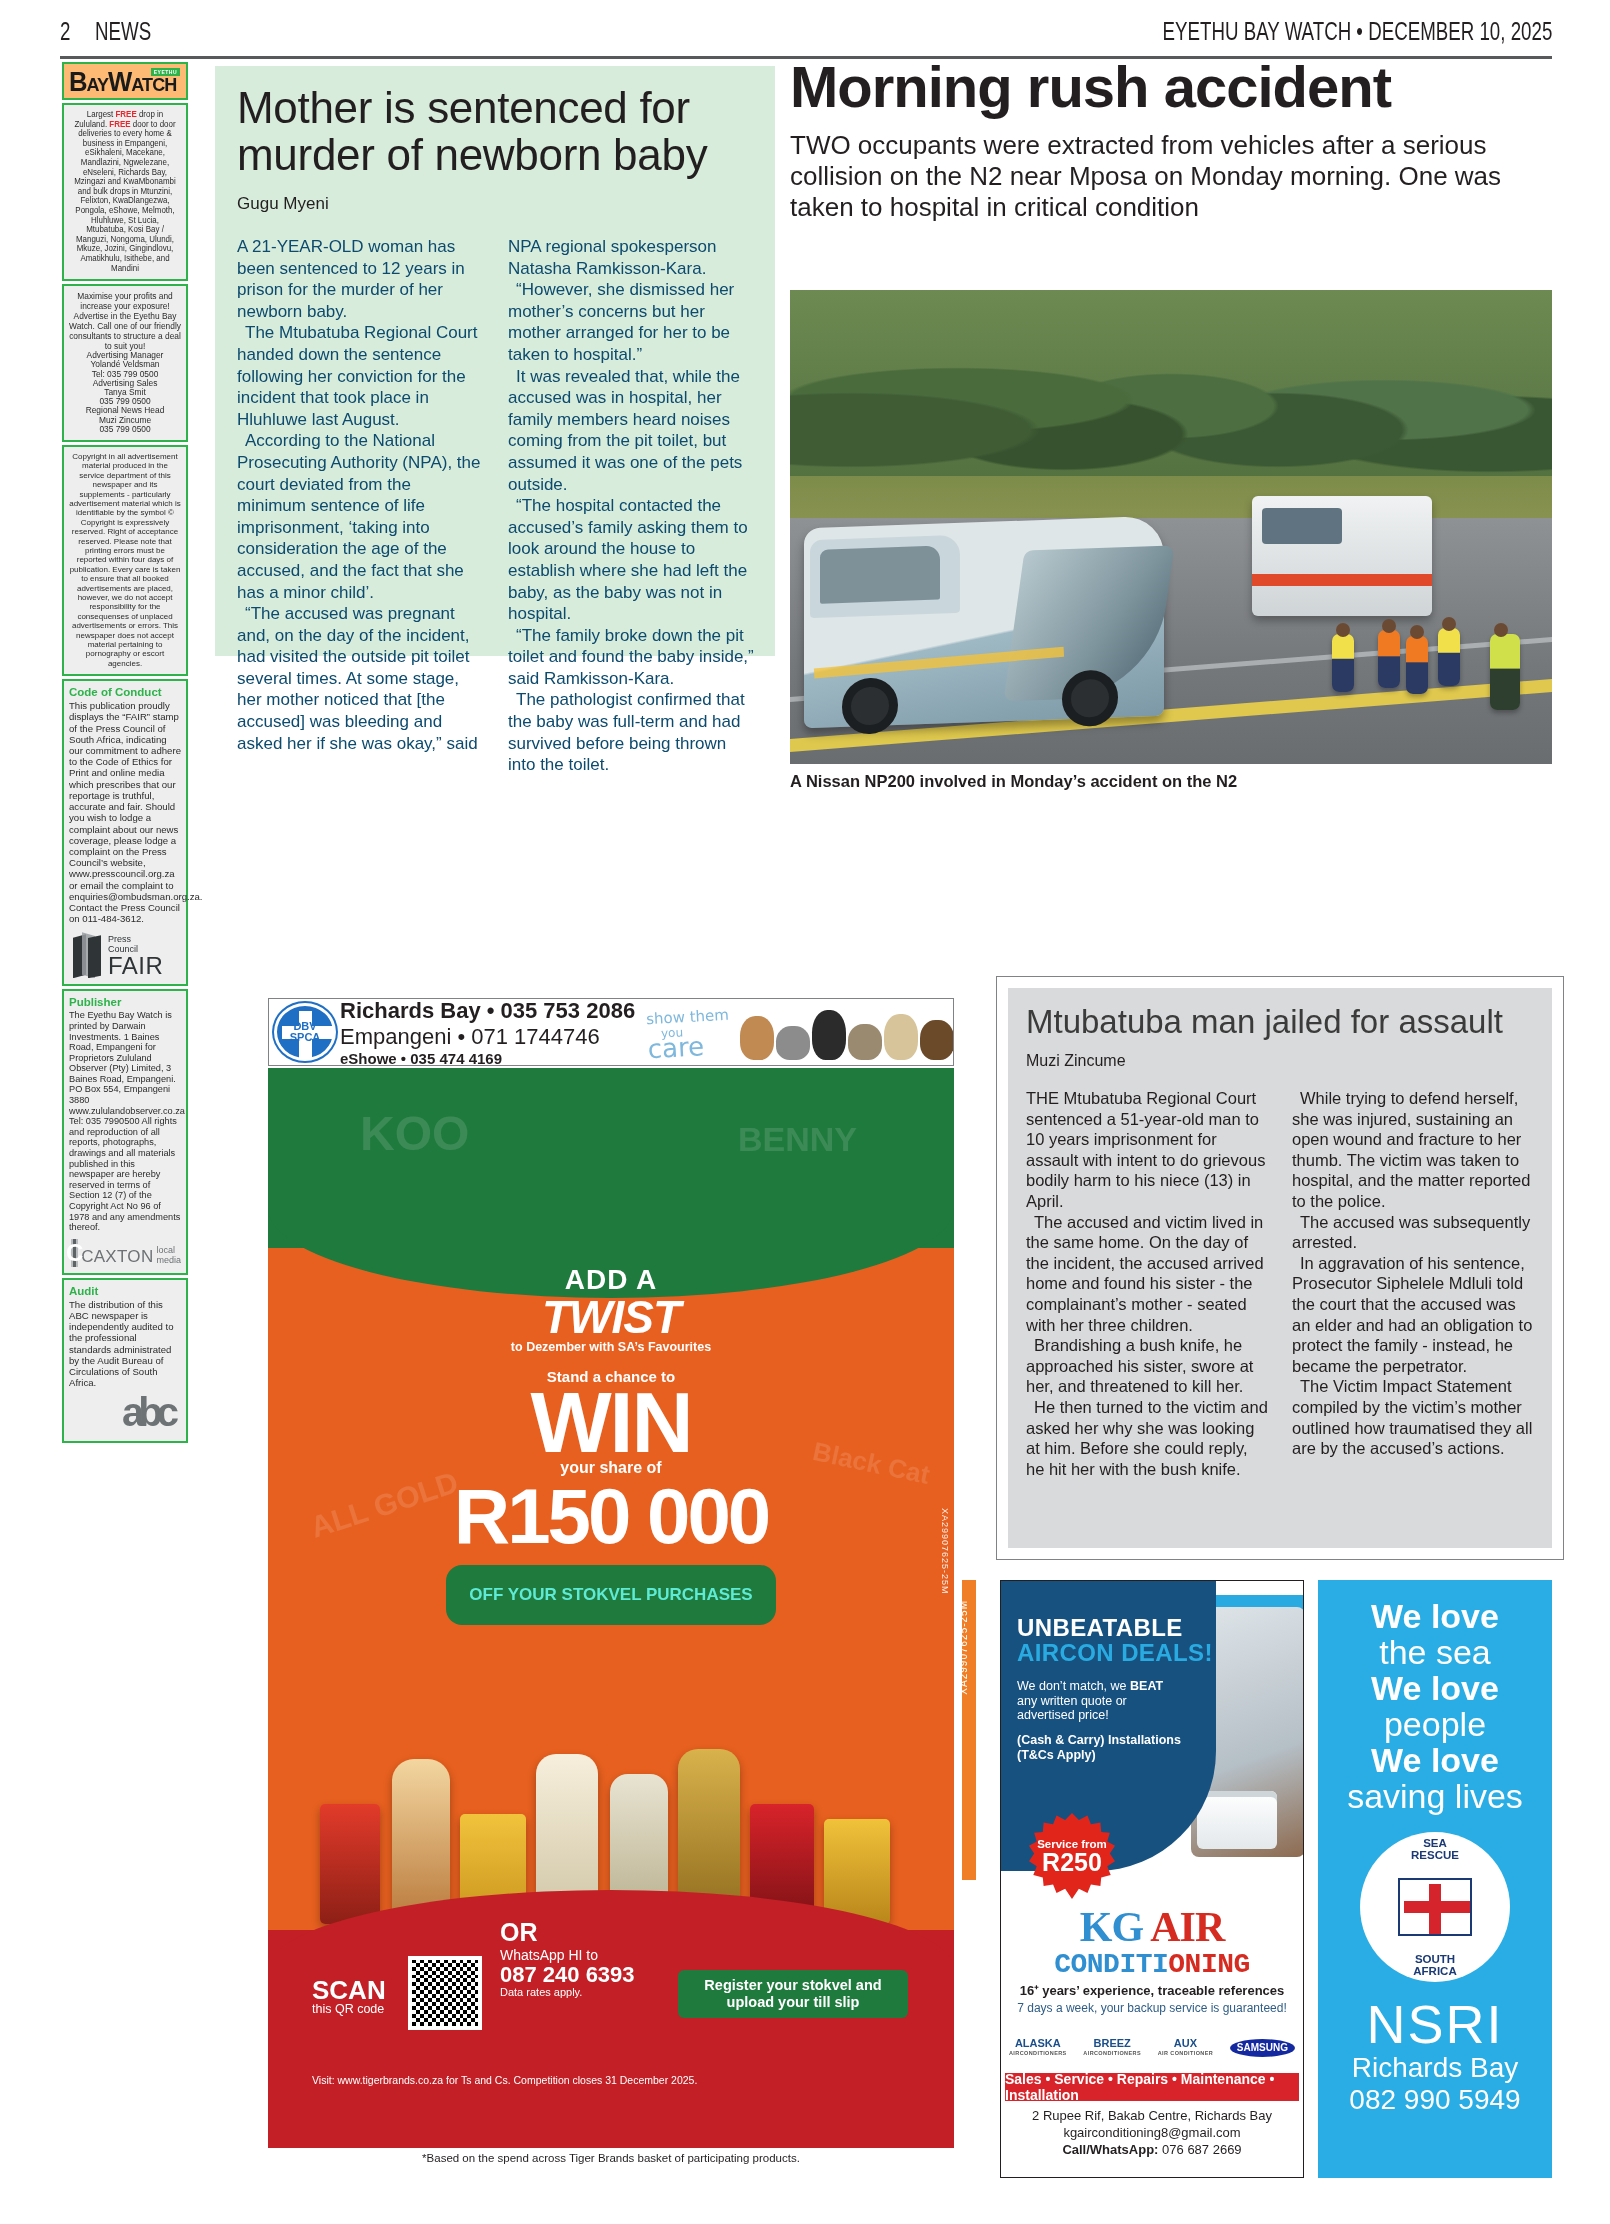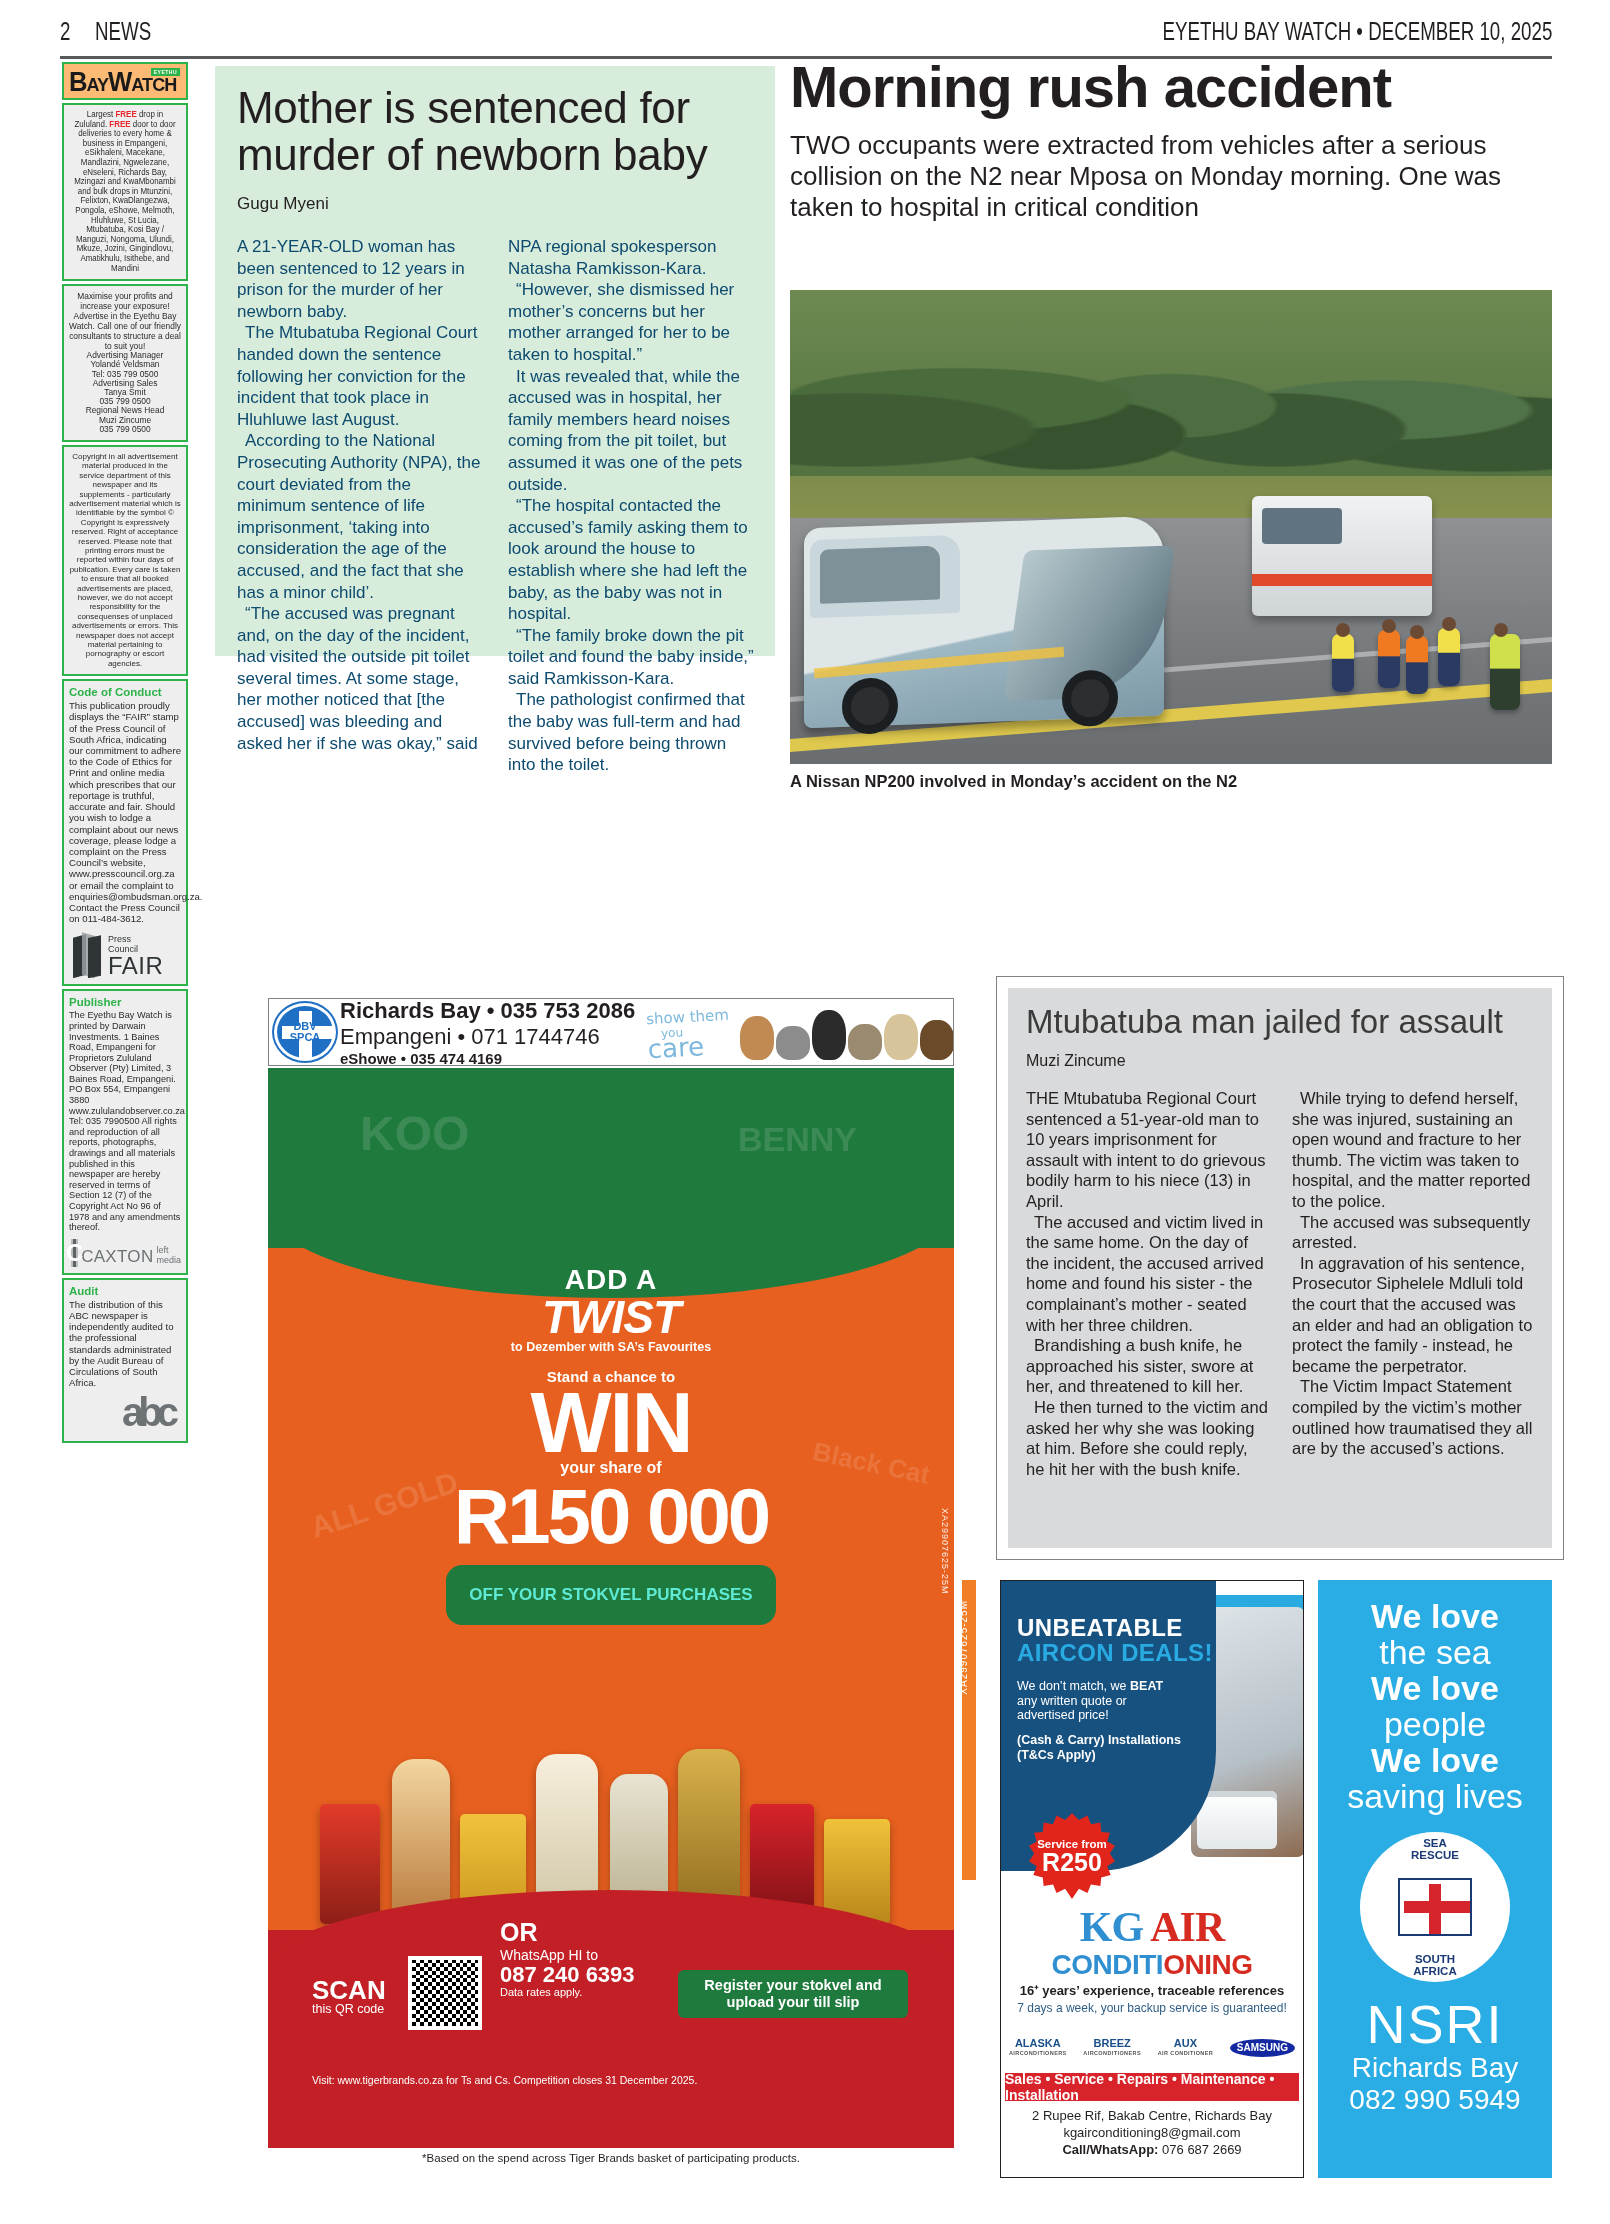"left media" span.cax-sub { text: left -> local }
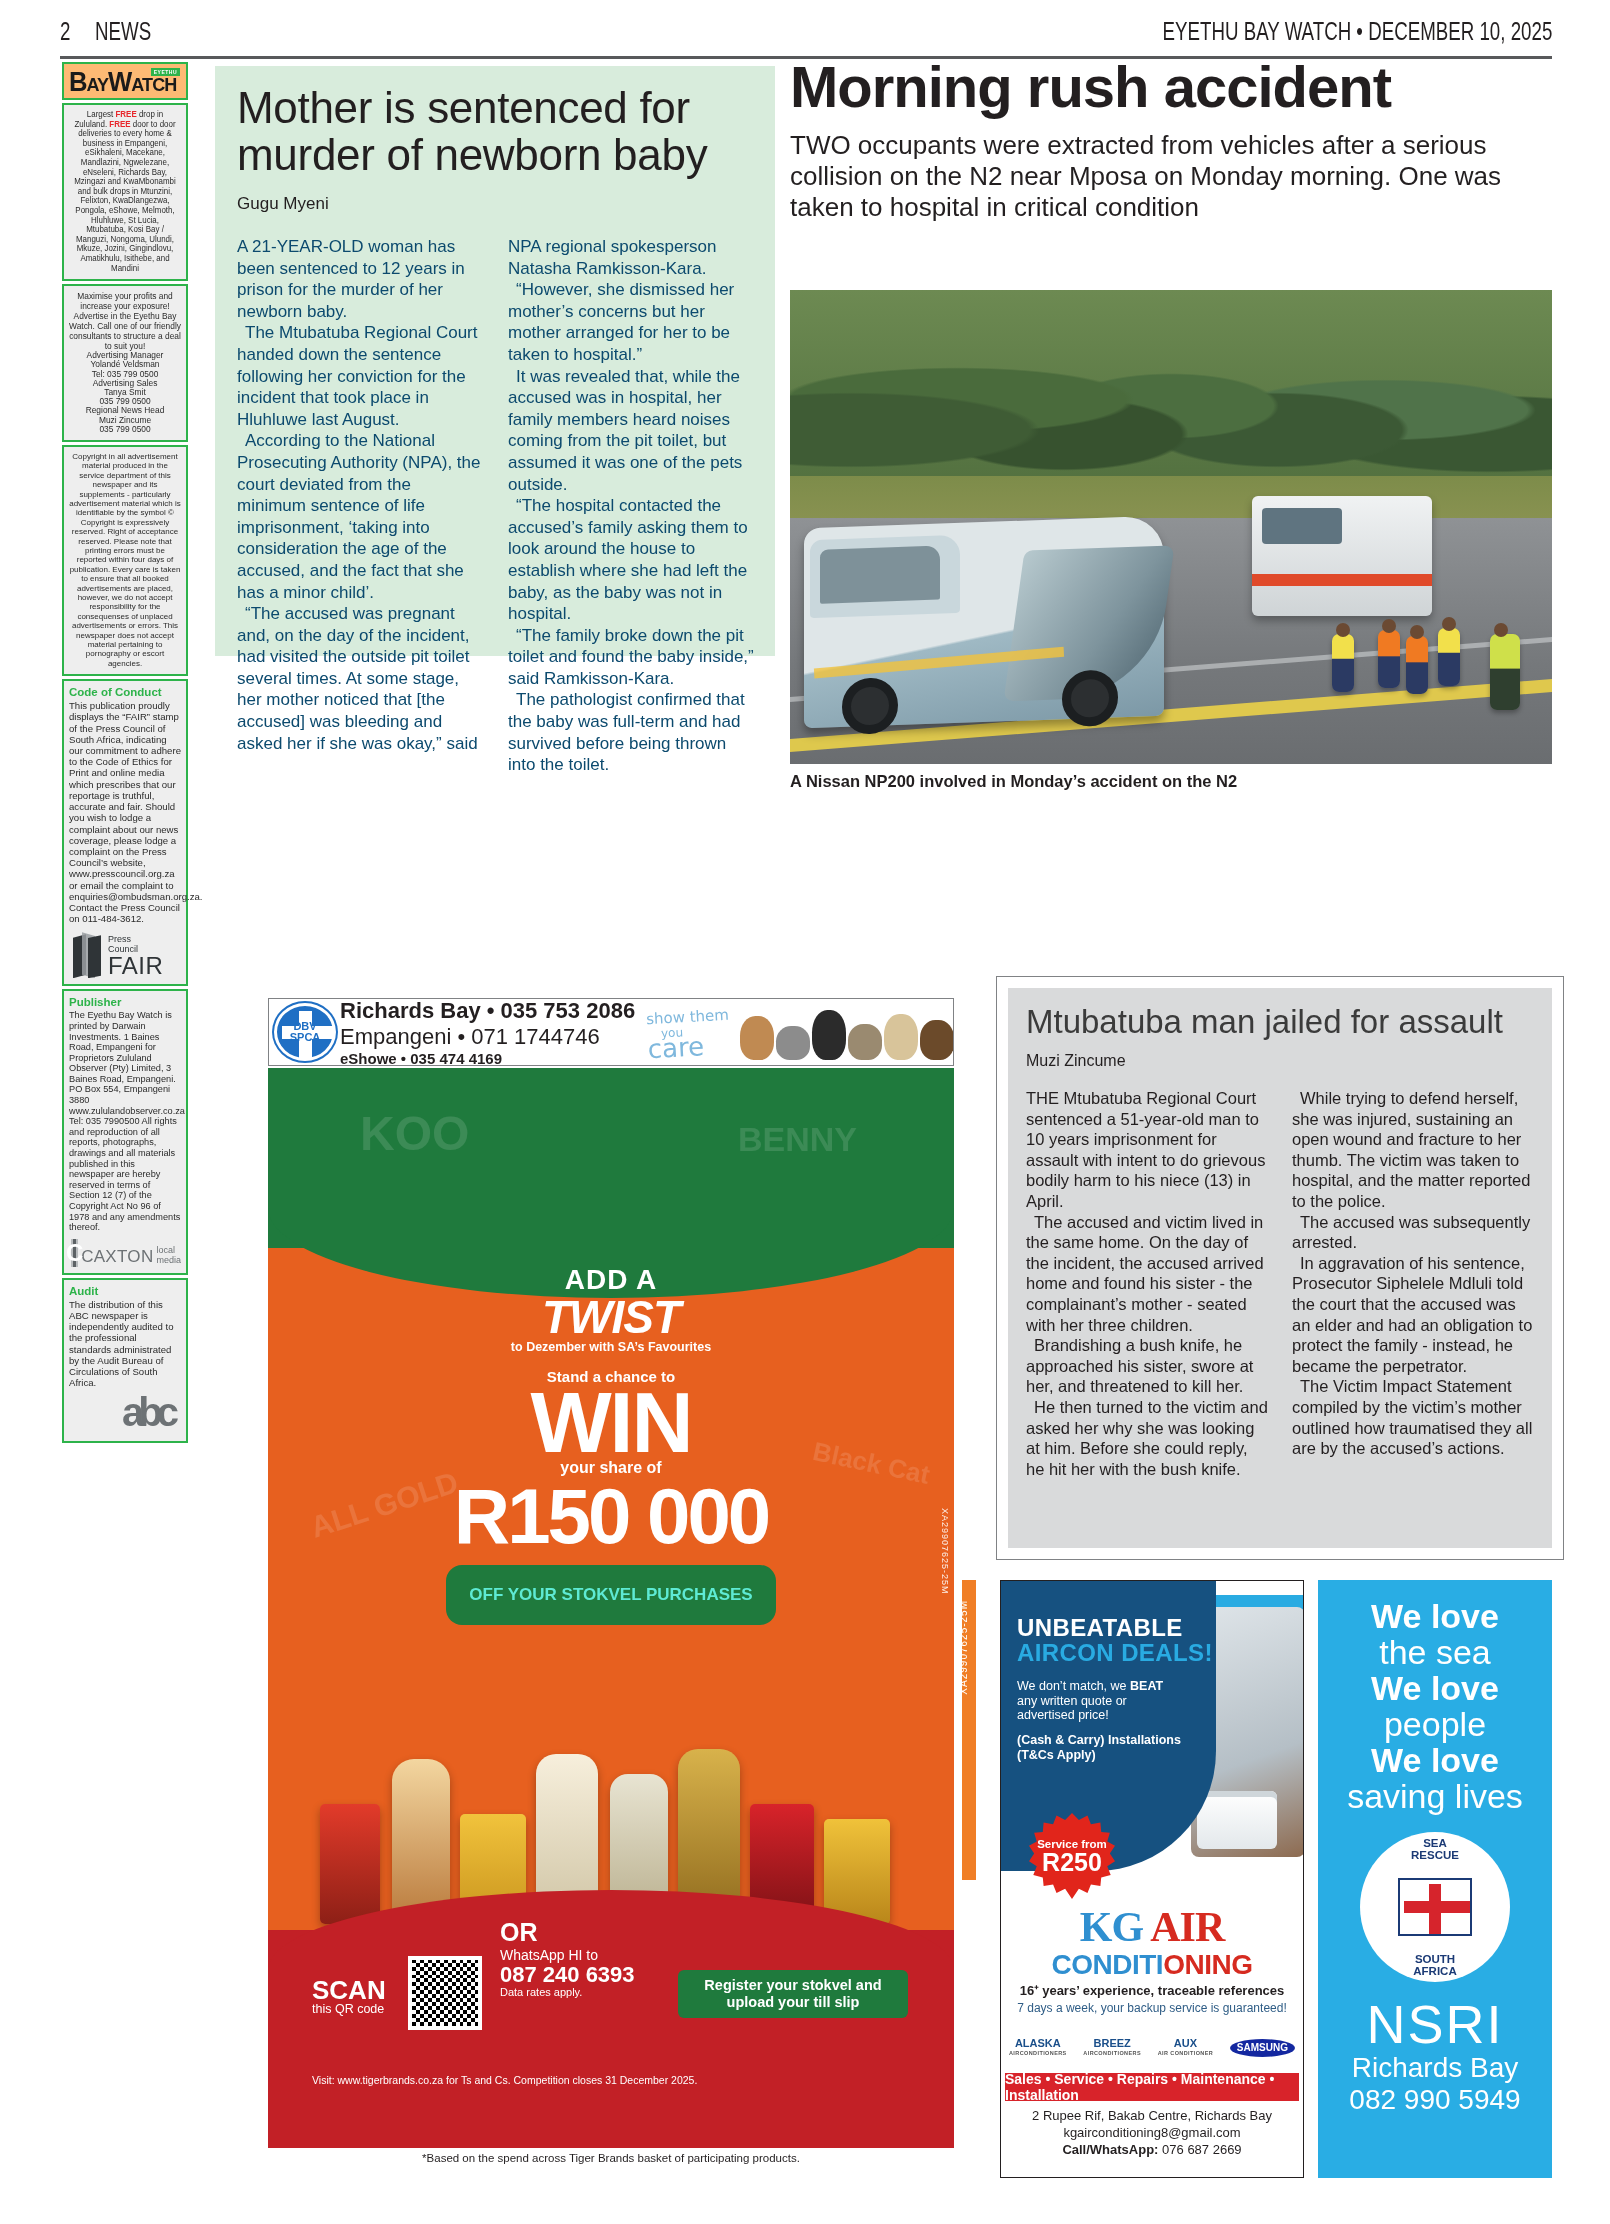"CONDITIONING" .kg-name .n2 { font-family: Liberation Sans, sans-serif -> Liberation Mono, monospace }
